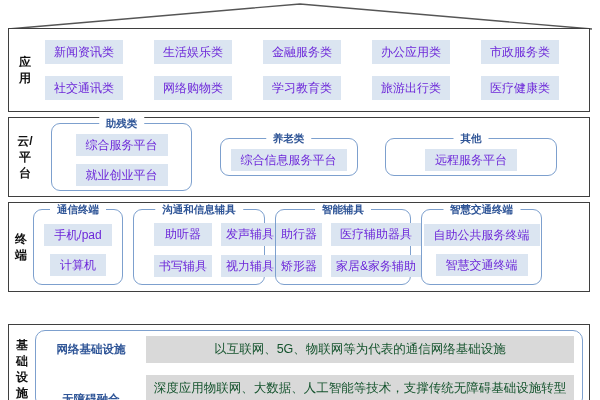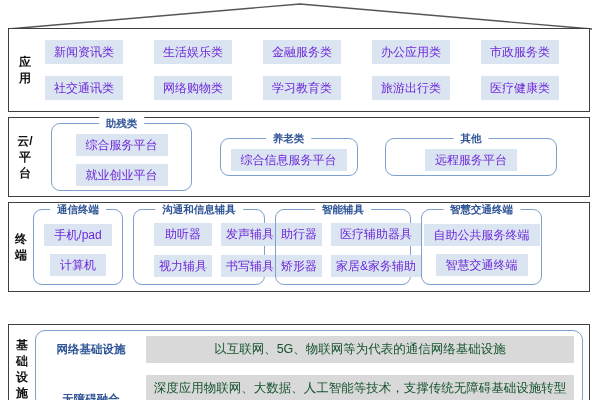"视力辅具" div.box { order: before "书写辅具" -> after "书写辅具" }
